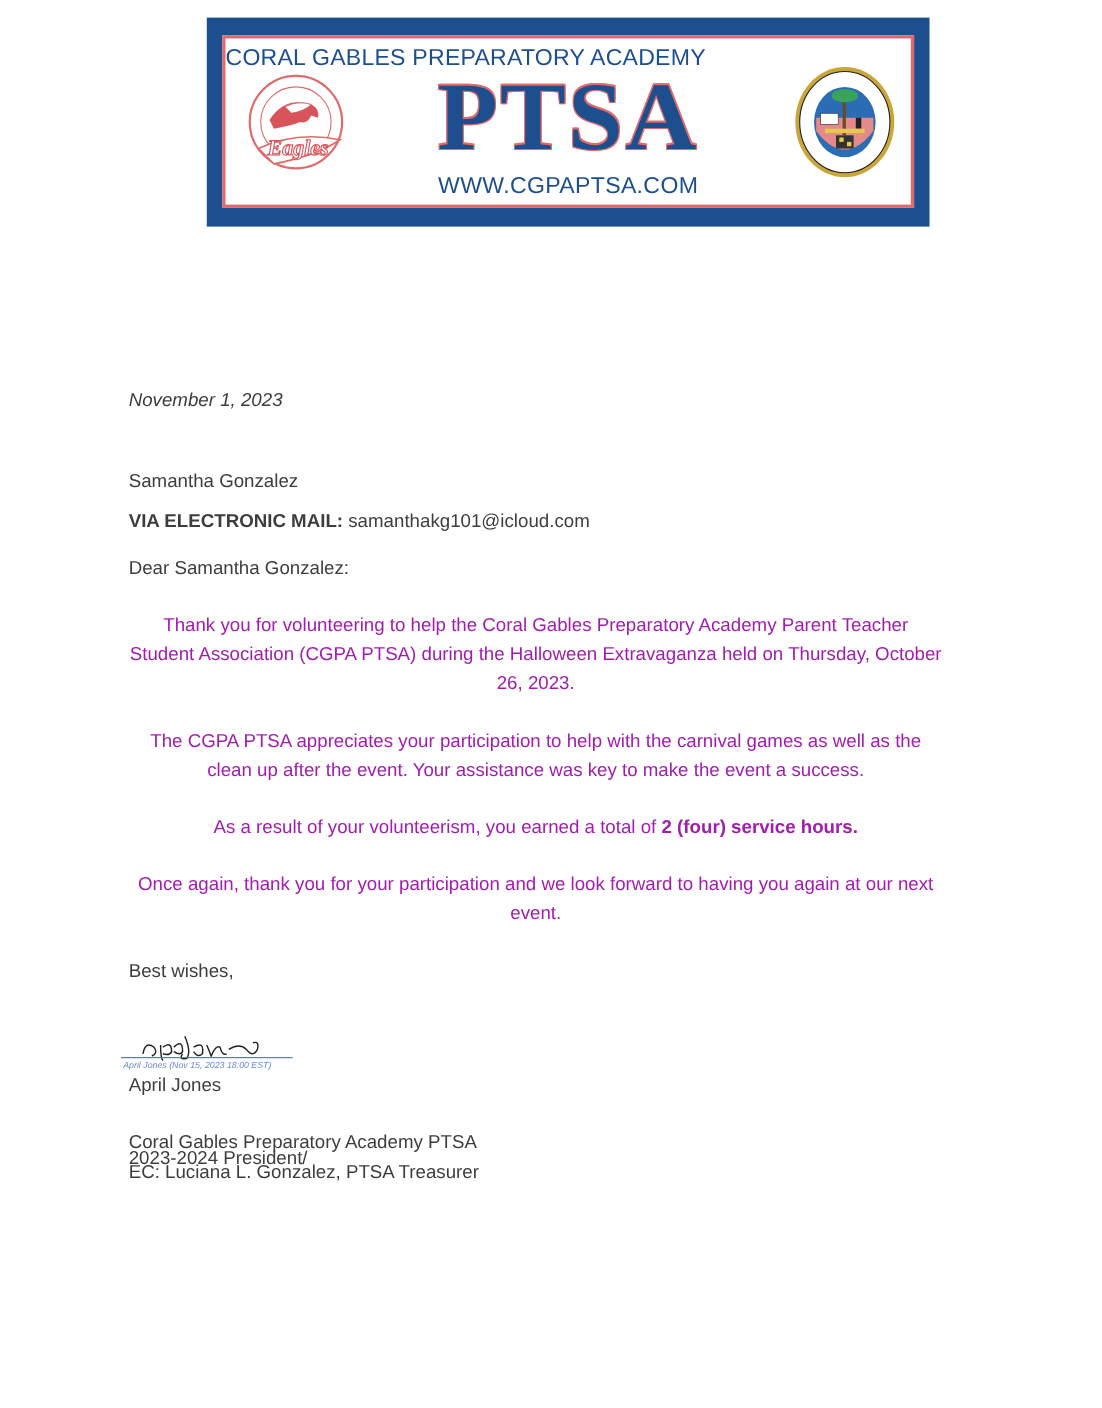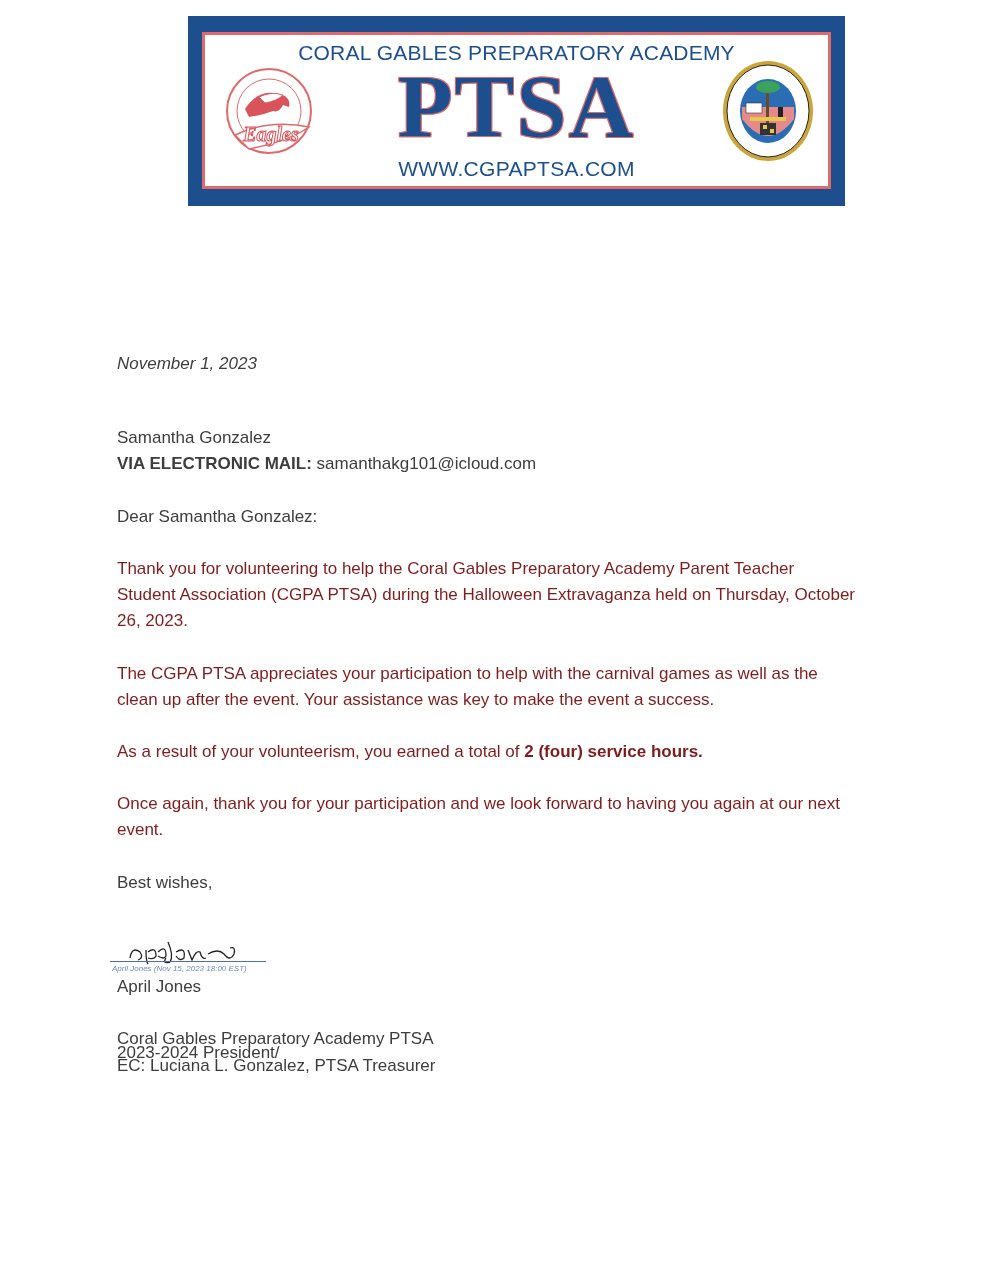"CORAL GABLES PREPARATORY ACADEMY" .banner-title { text-align: center -> none }
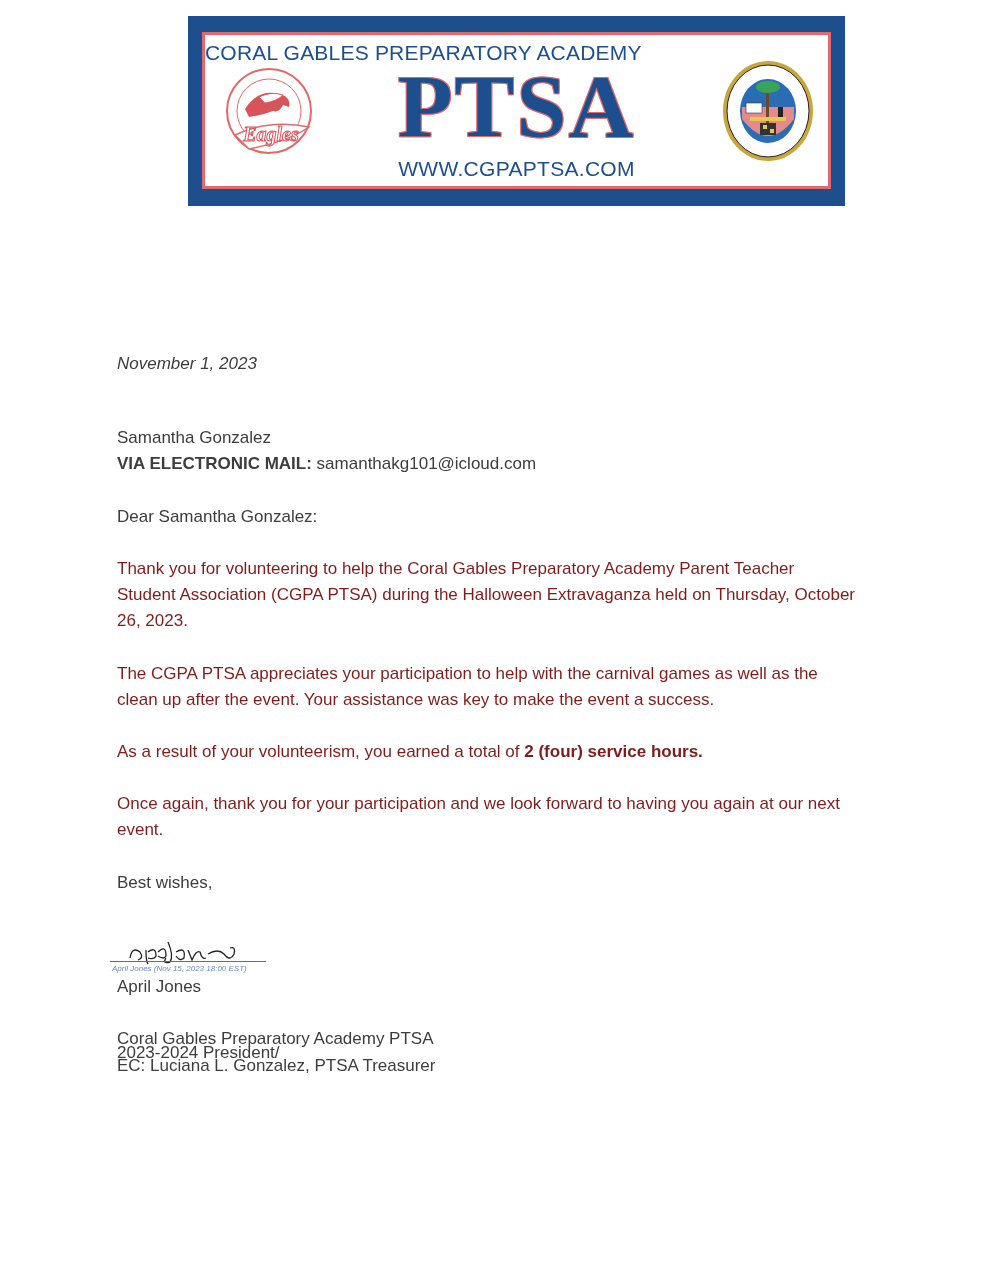"VIA ELECTRONIC MAIL:" div.letter { top: 451px -> 461px }
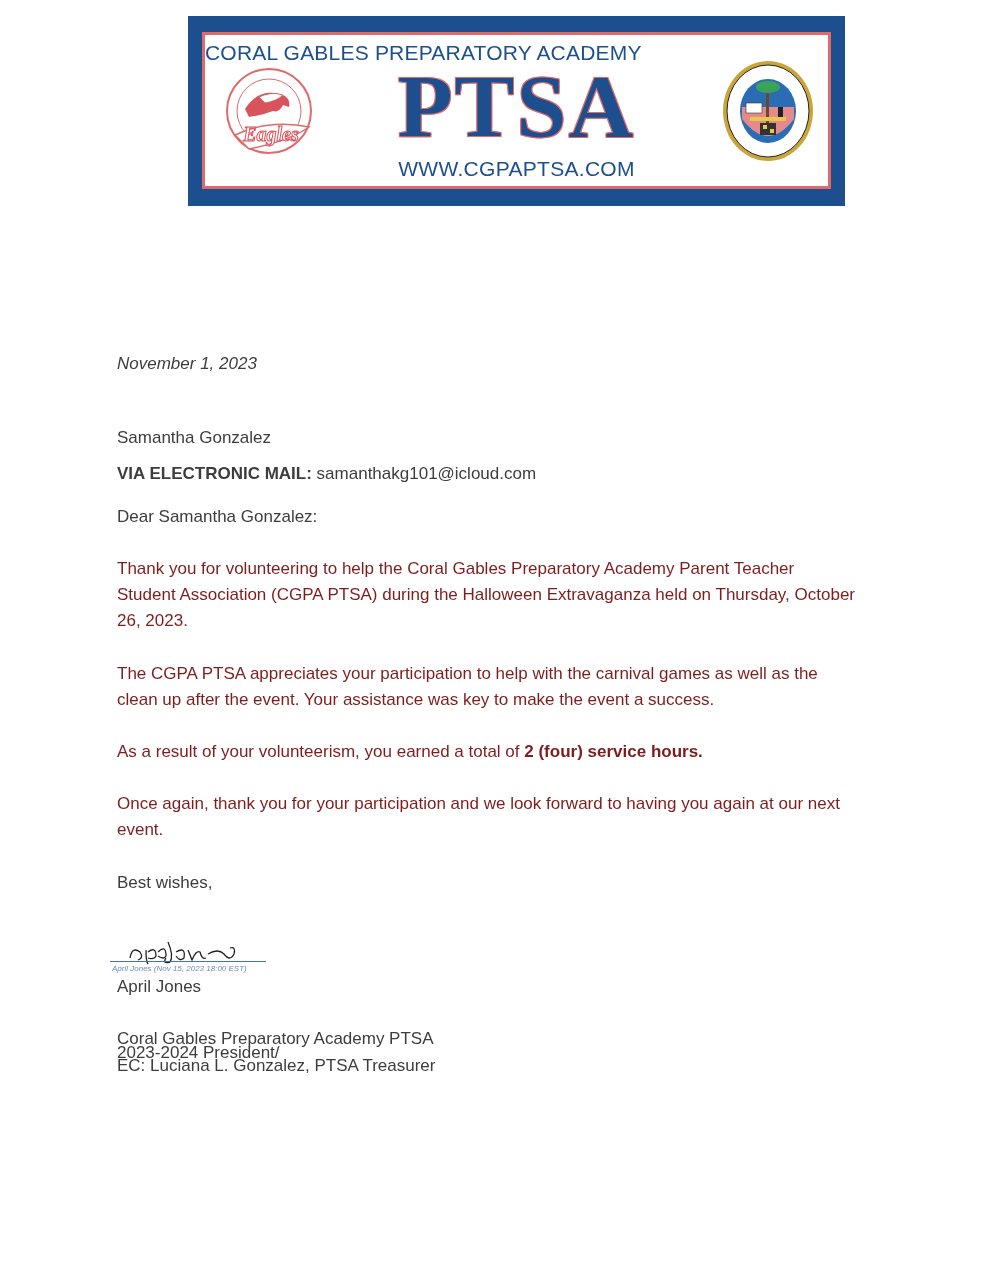"Thank you for volunteering to" .p { color: #7f1d1d -> #a21caf; text-align: none -> center }
